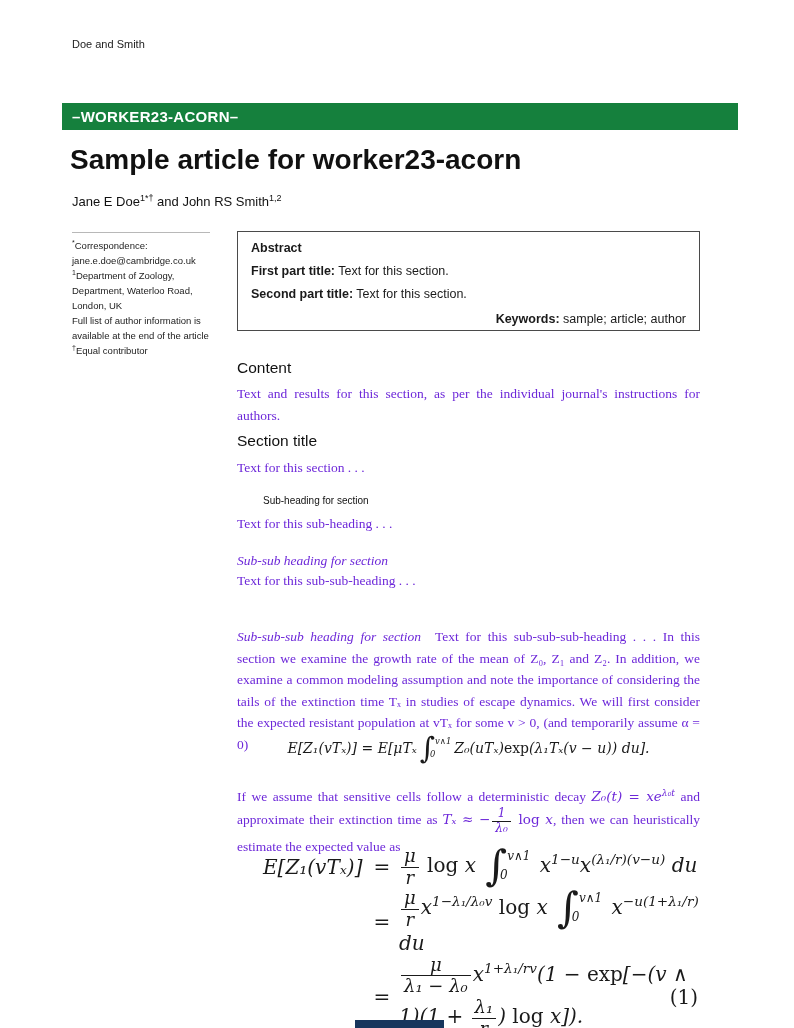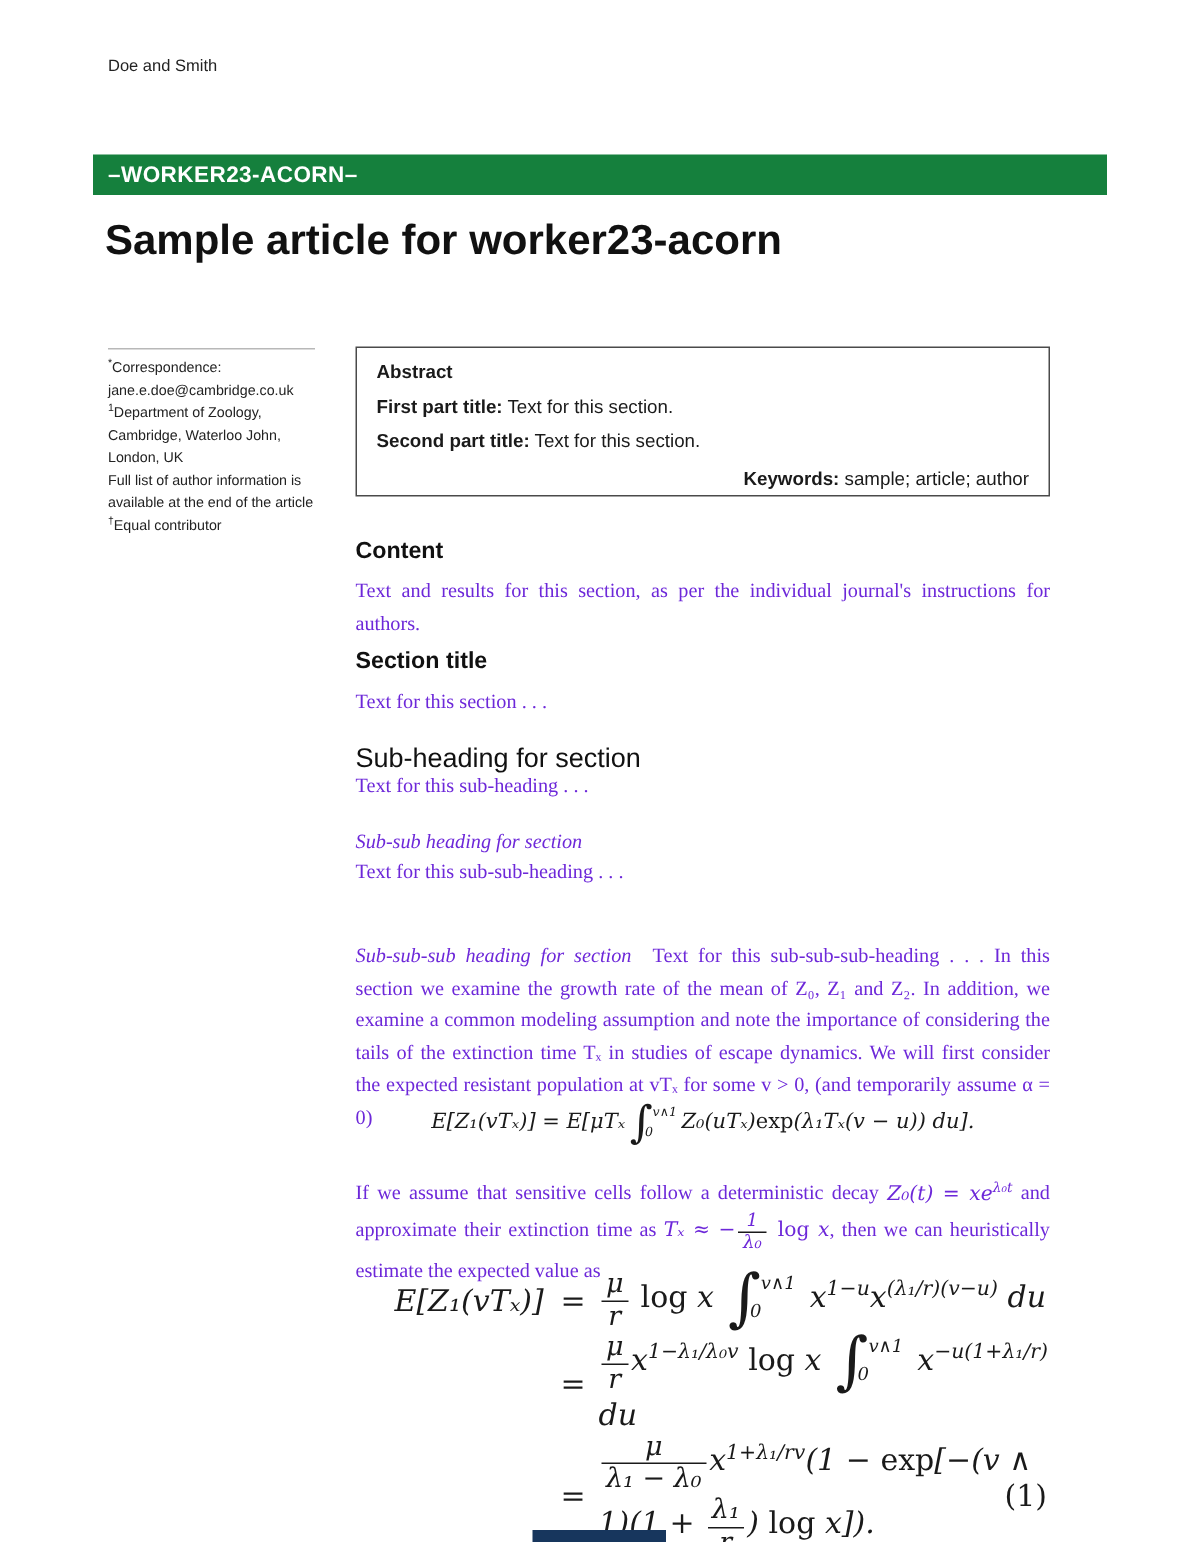"Jane E Doe1*† and John" div.abs { html: none -> <div> <span>Jane E Doe</span><sup>1*†</sup><span> and </span><span>John RS Smith</span><sup>1,2</sup> </div> }
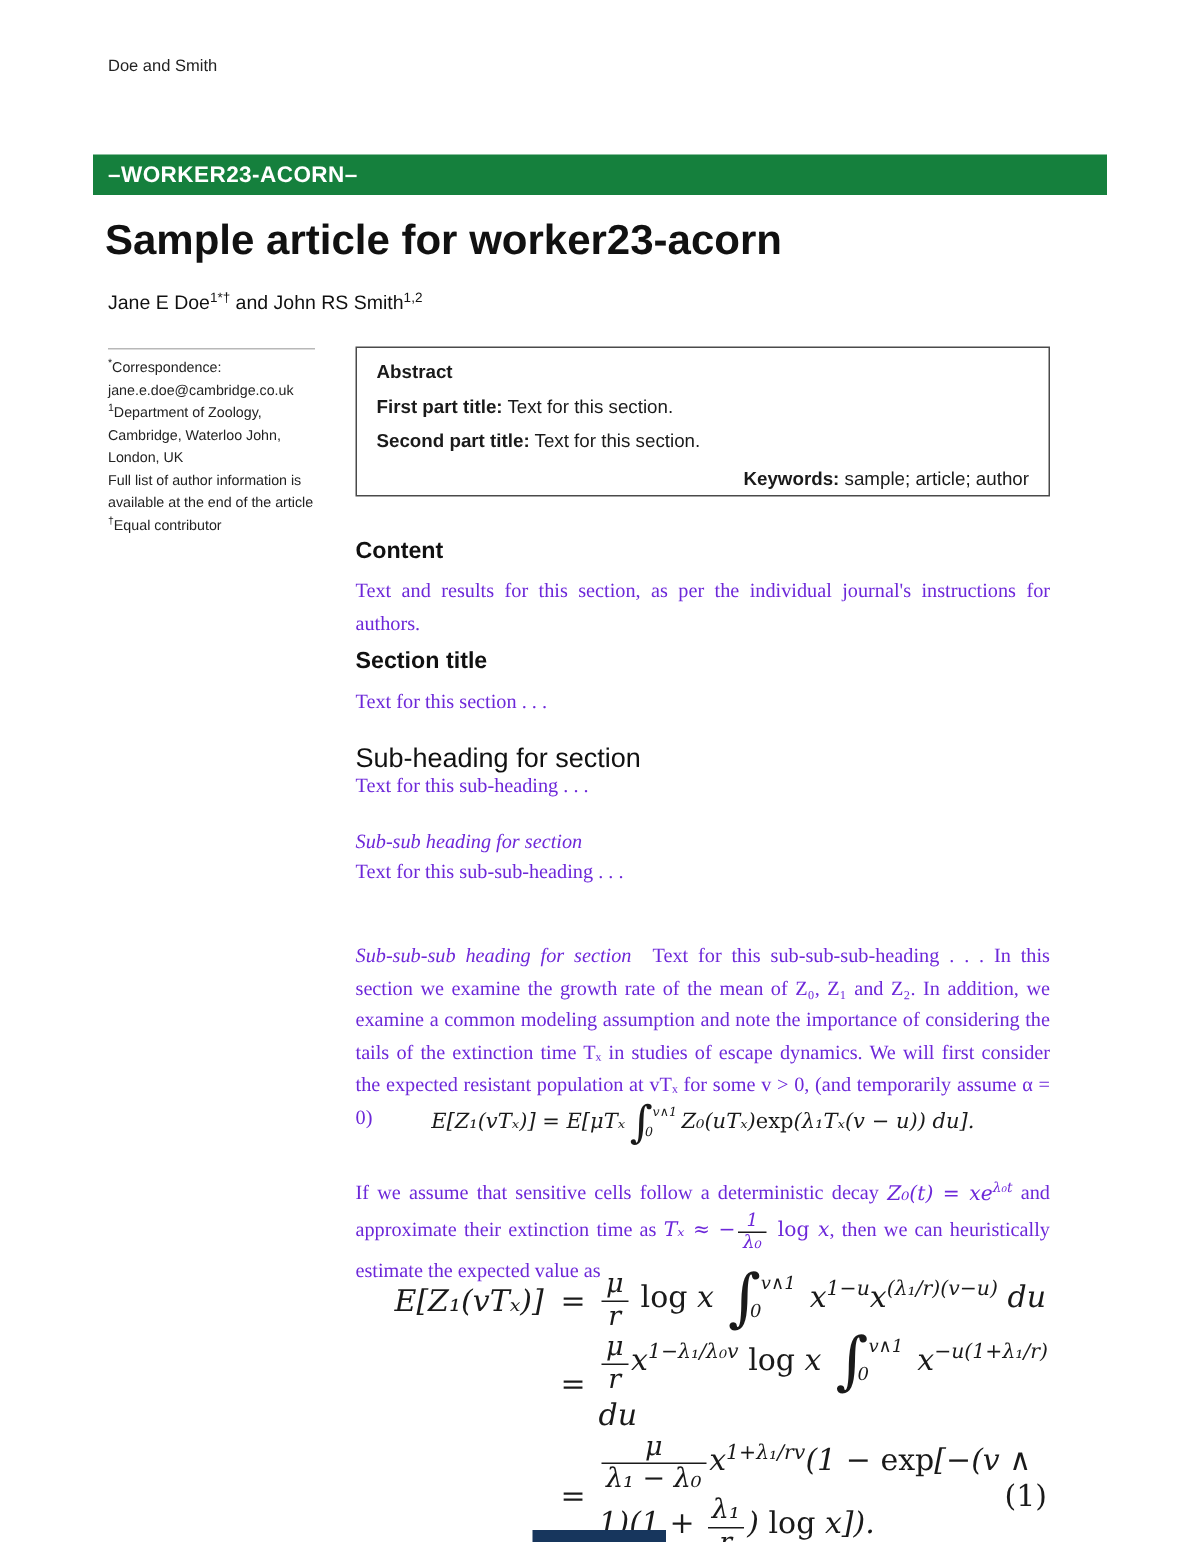"Cambridge, Waterloo John," span { text: Cambridge, Waterloo John -> Department, Waterloo Road }
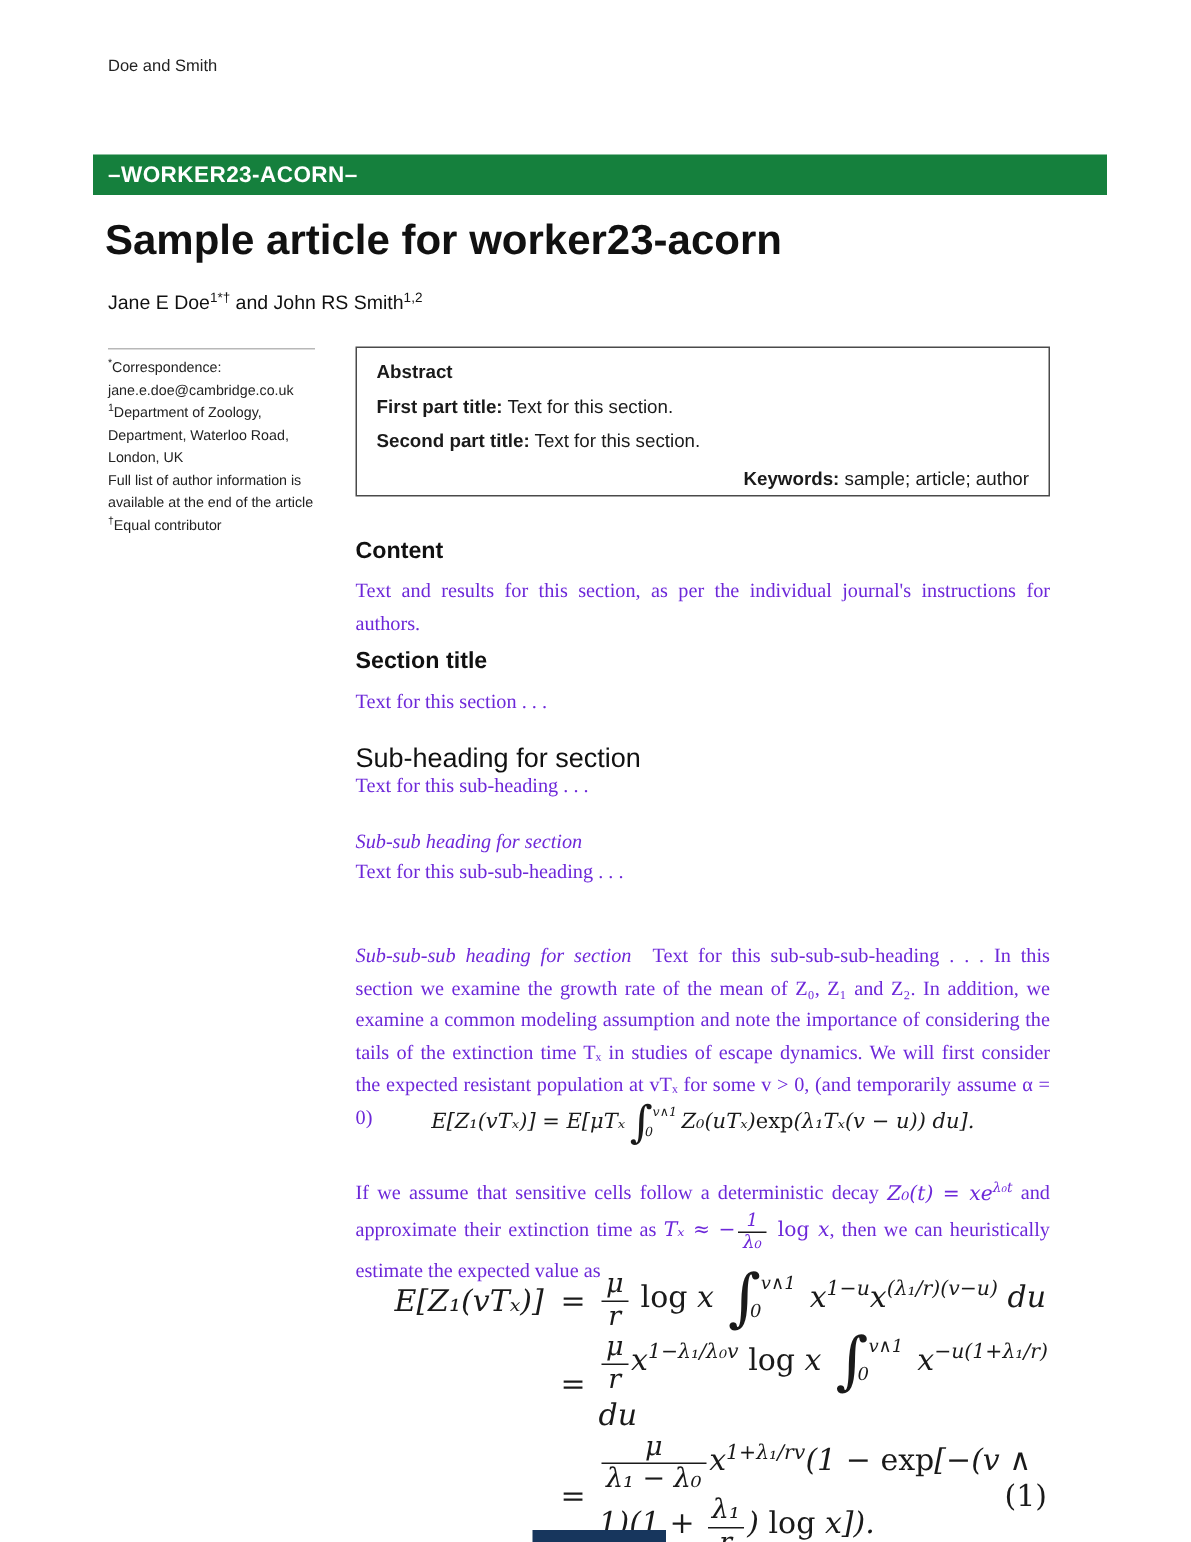"Content" .sec-h { font-weight: bold -> normal }
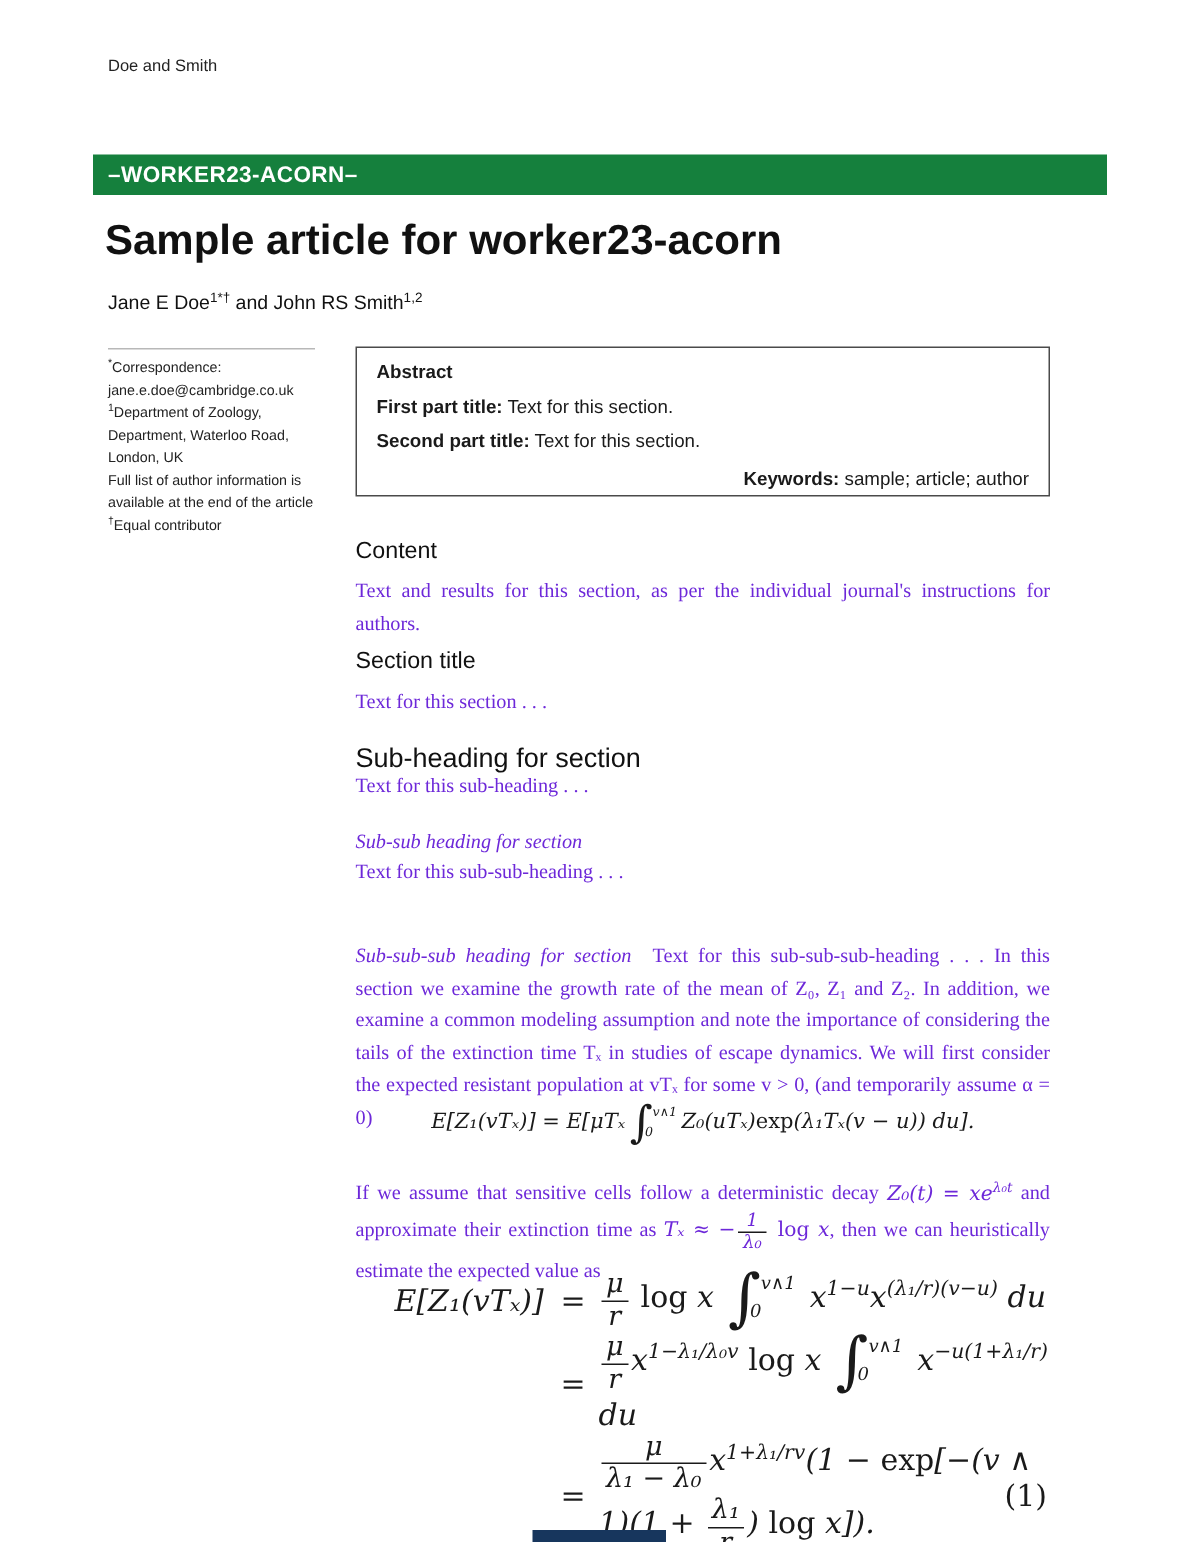"Sub-heading for section" .sub-h { font-size: 18px -> 10px; margin-left: none -> 26px }
